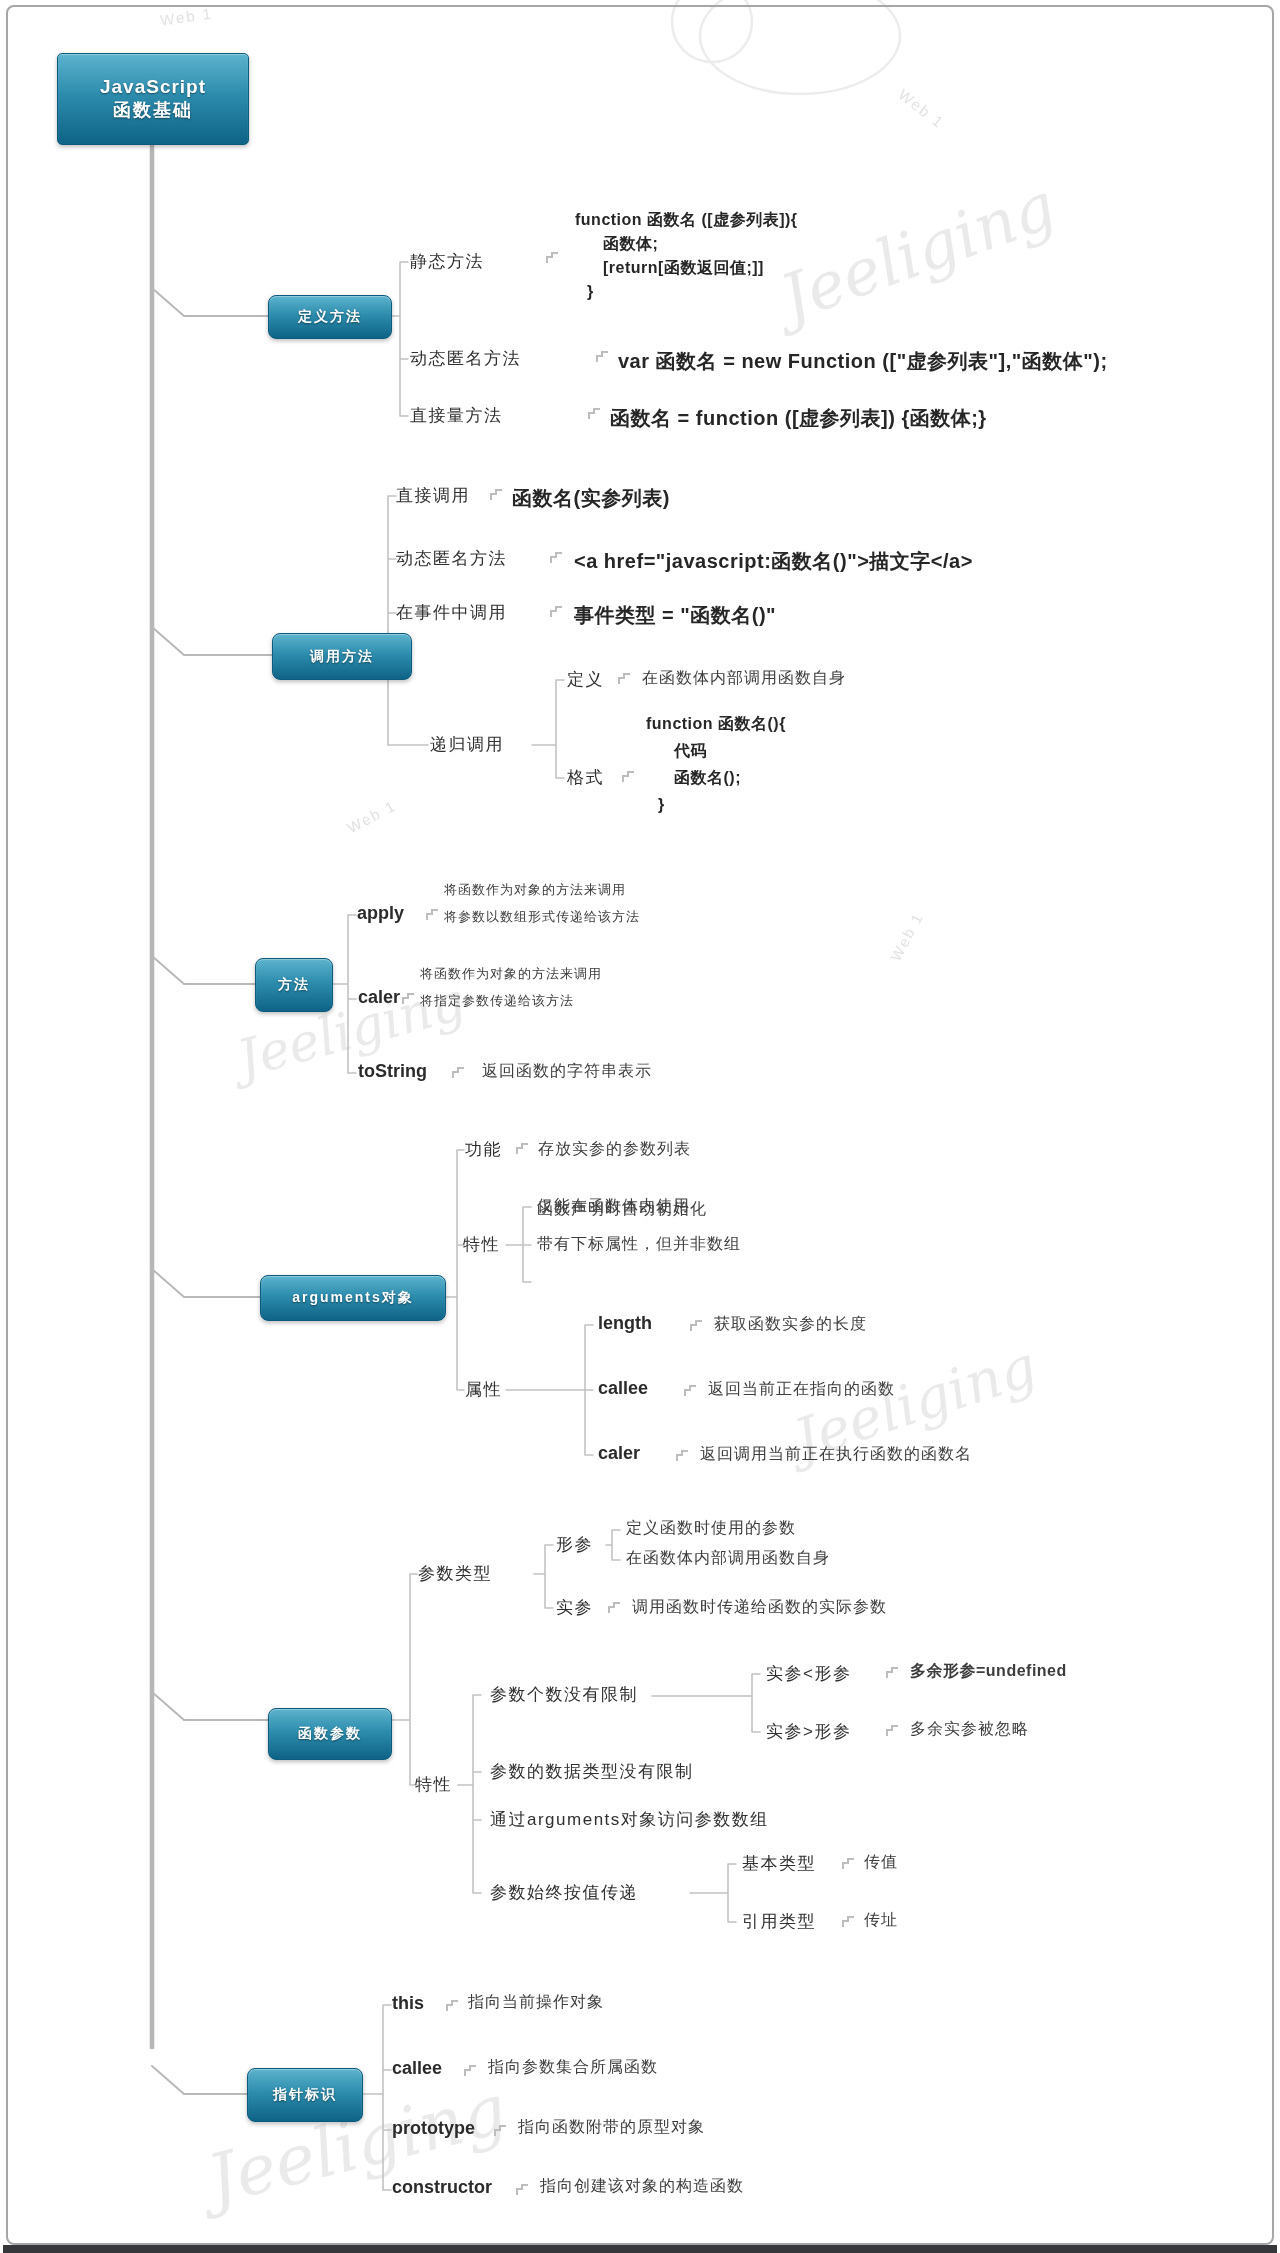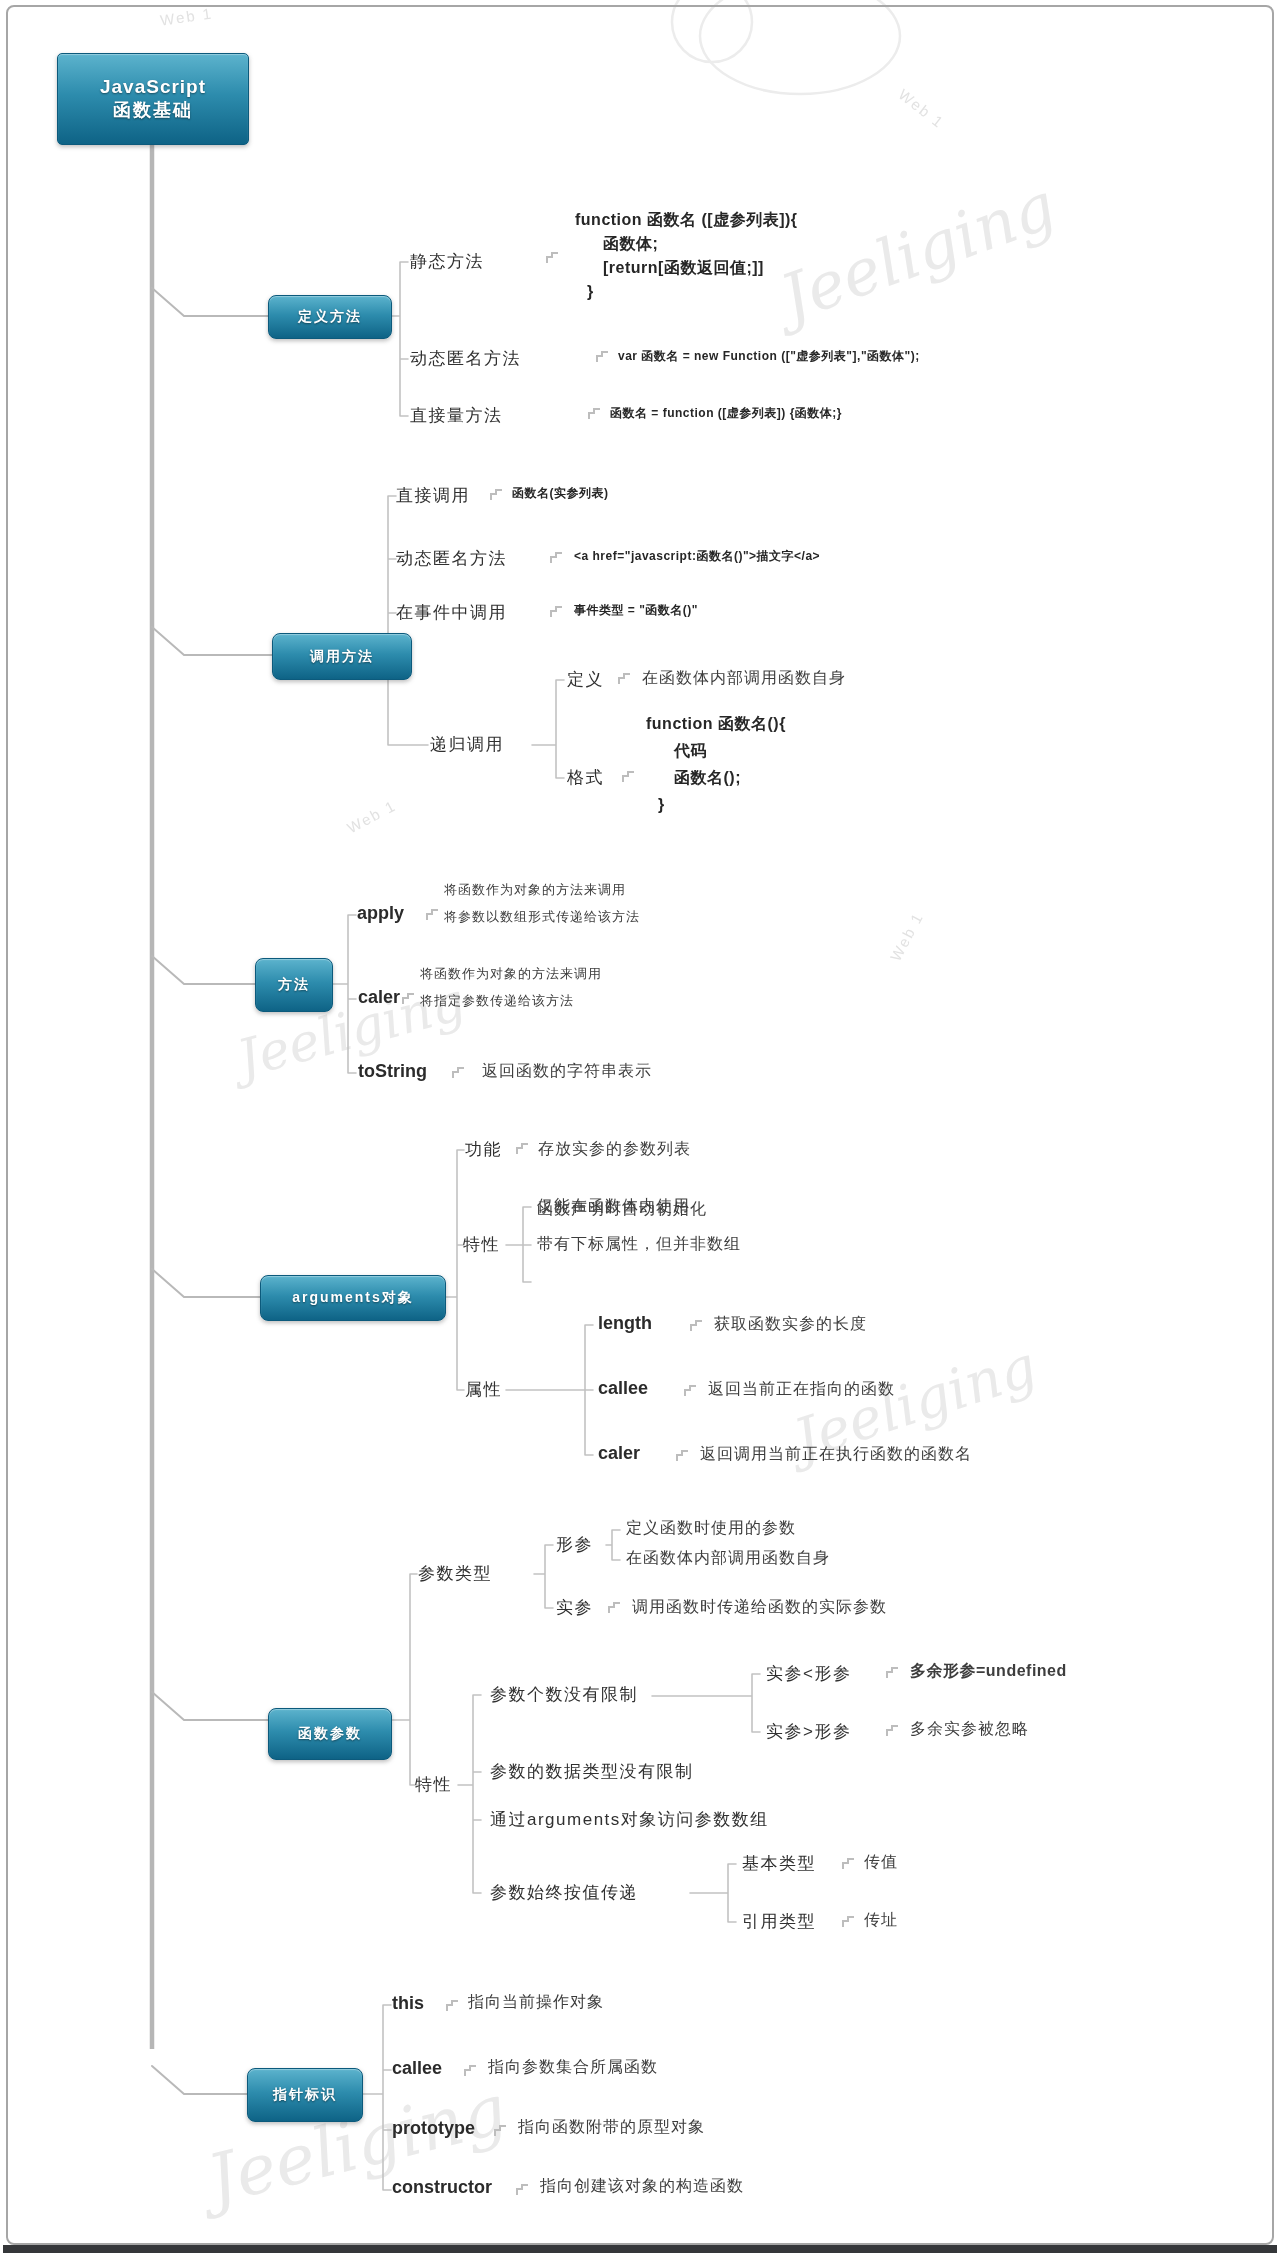"var 函数名 = new Function" .code { font-size: 12px -> 20px }
